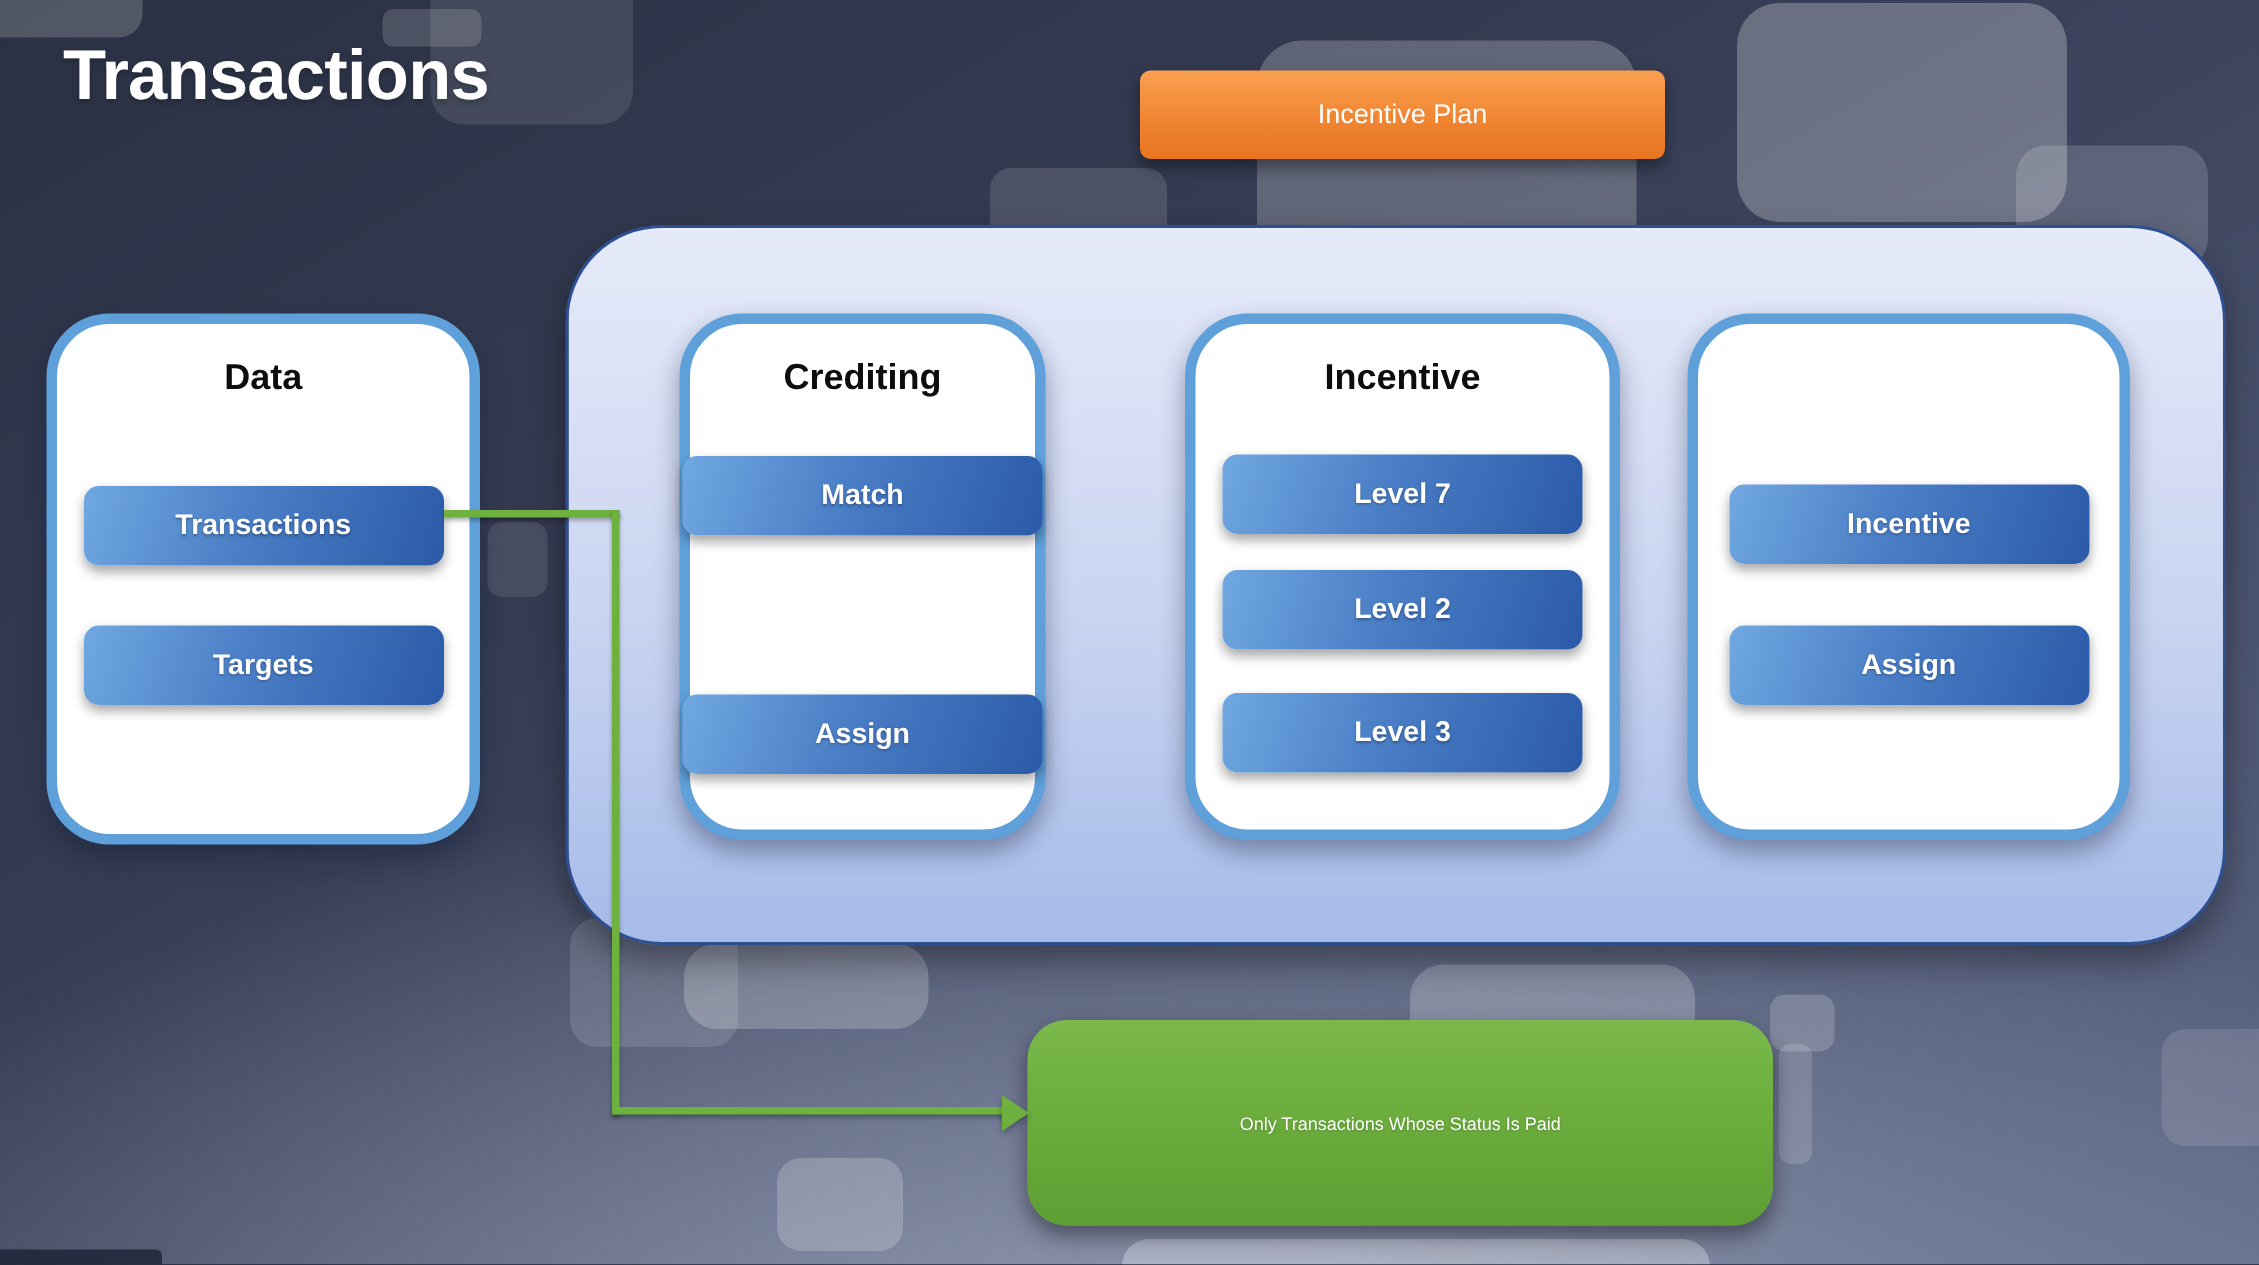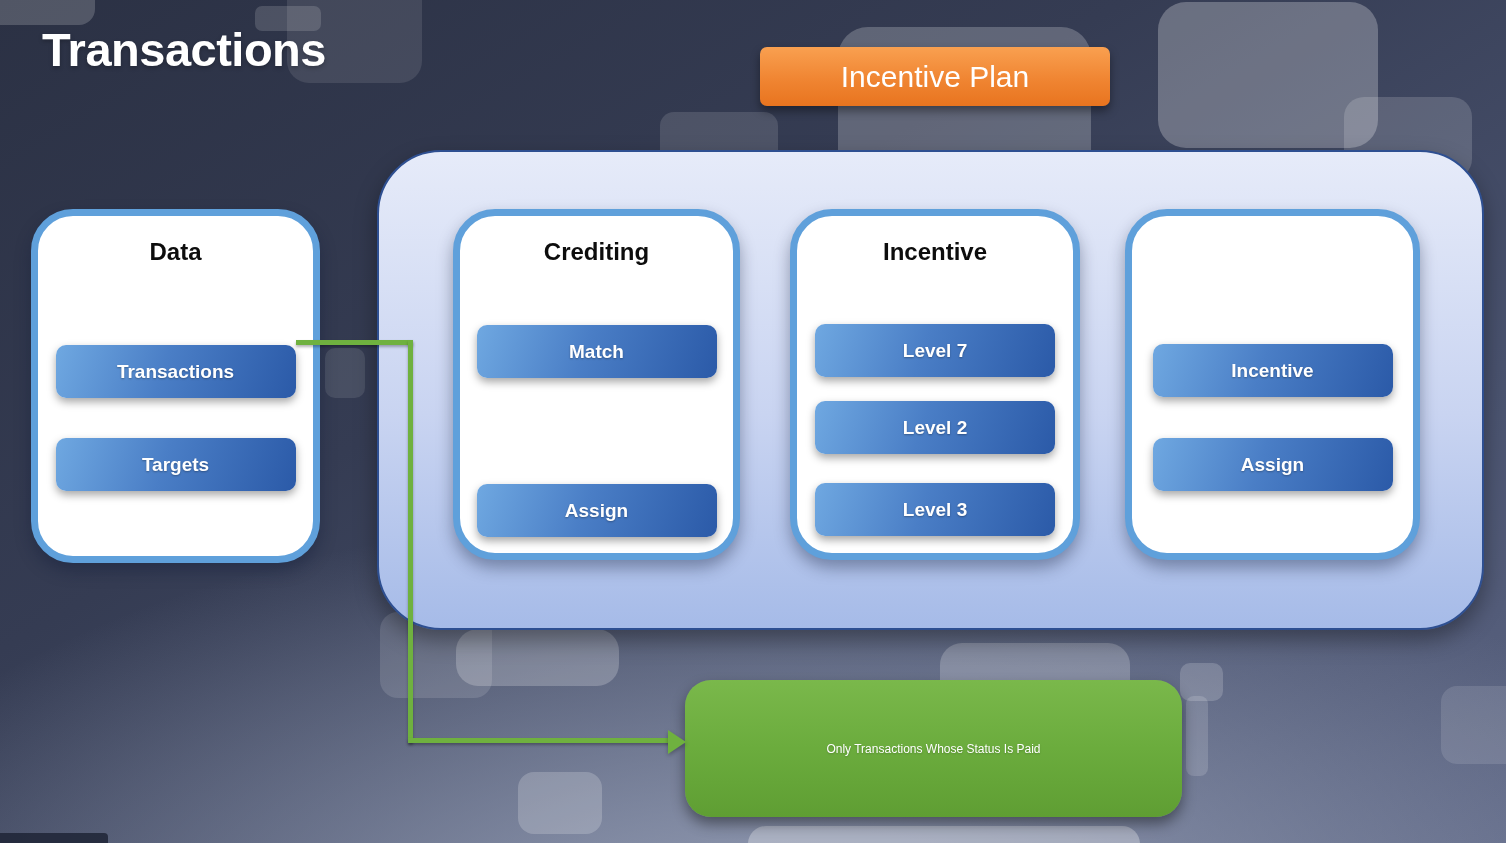"Incentive Plan" .incentive { font-size: 30px -> 18px }
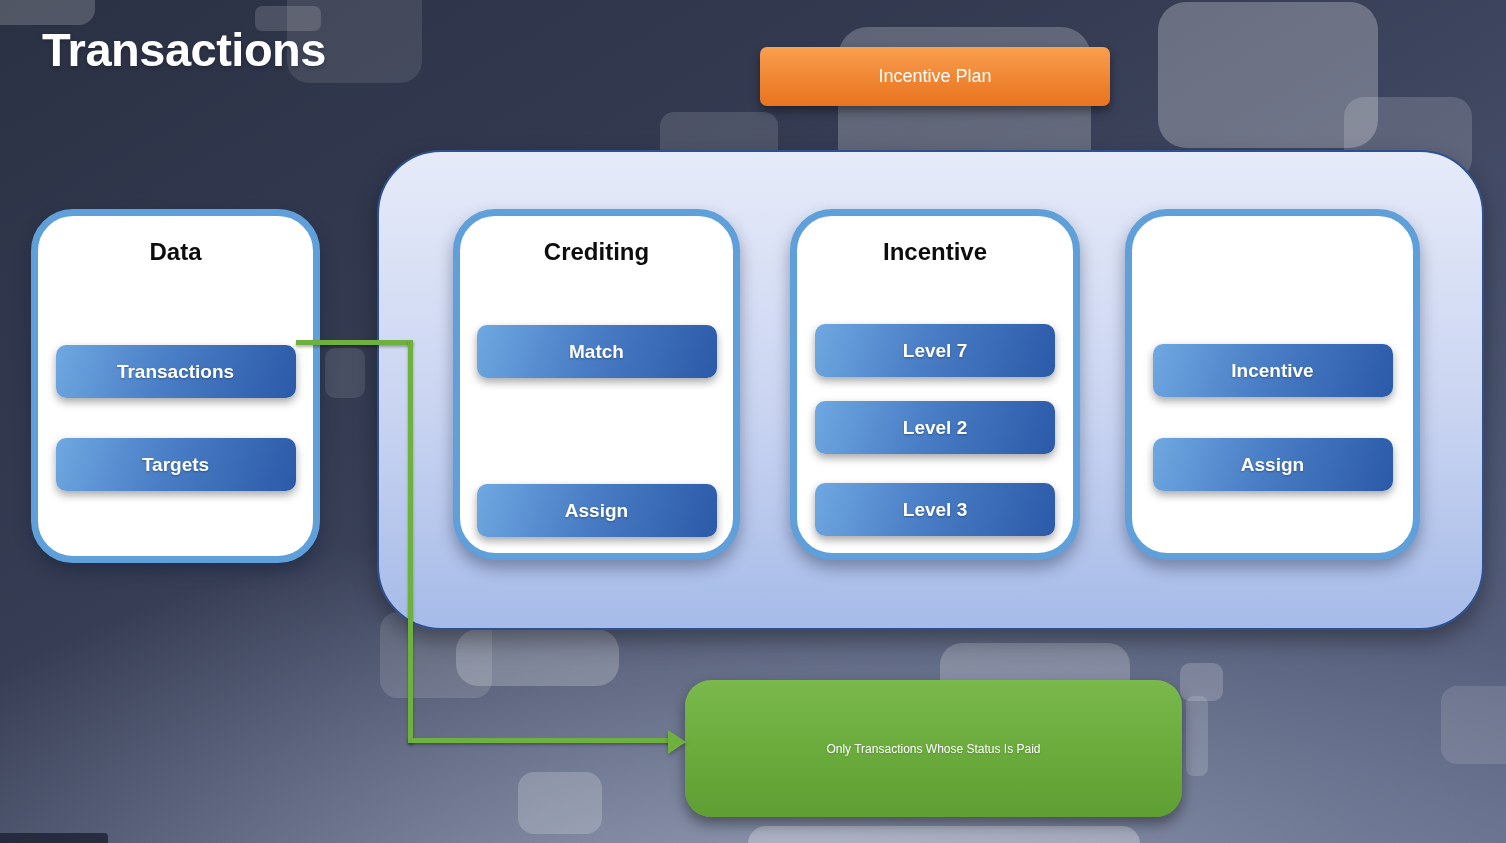"Crediting" .p-crediting { width: 287px -> 244px }
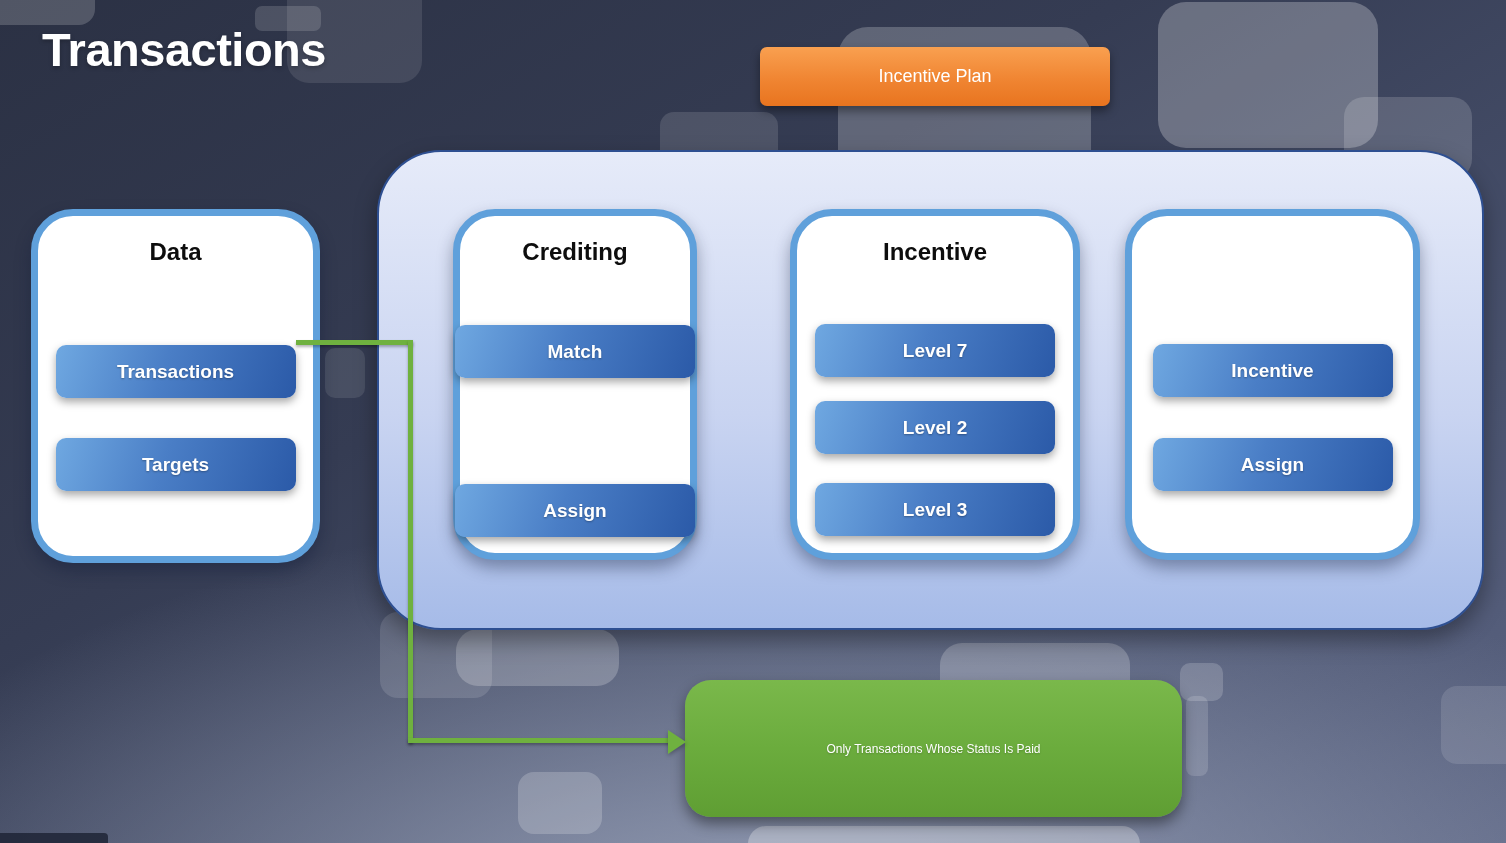"Match" .btn { margin-top: 21px -> none }
